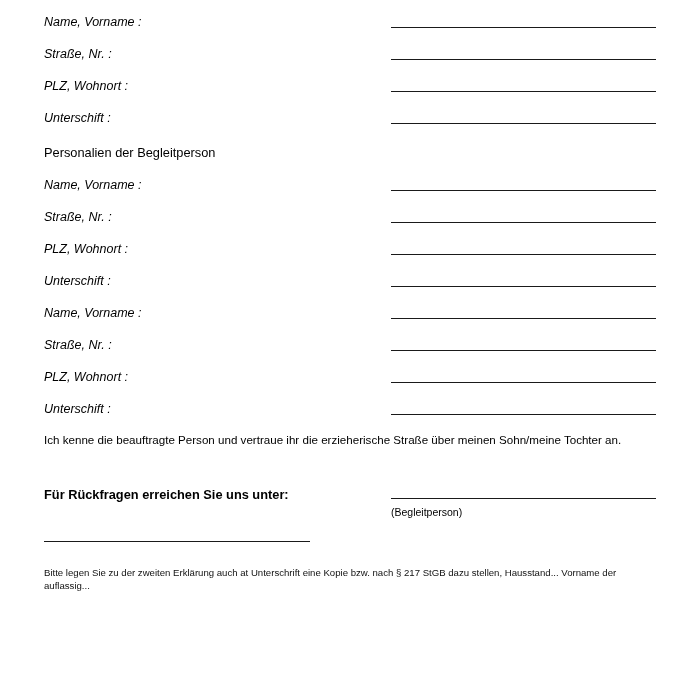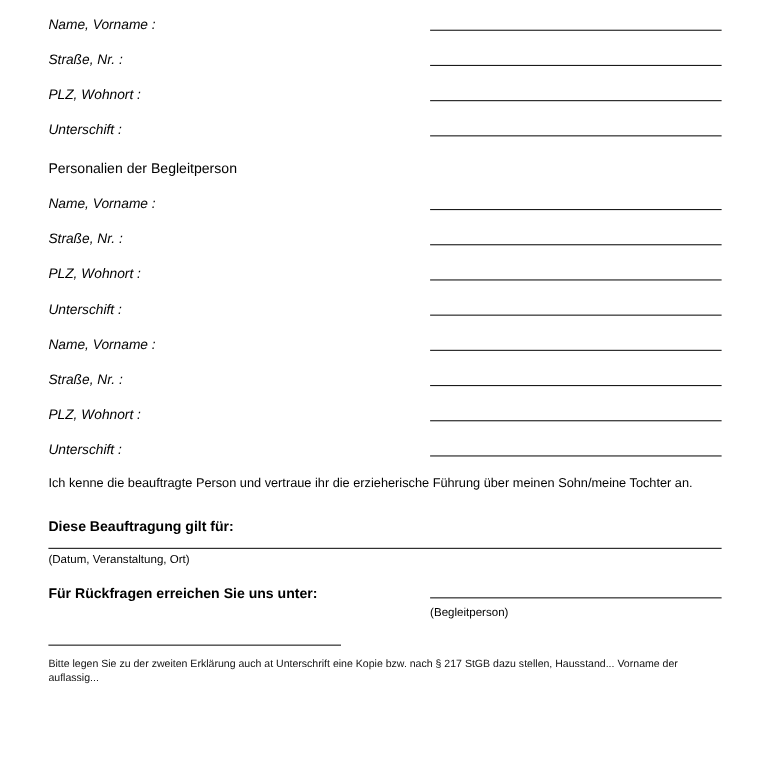"Ich kenne die beauftragte Person" p { text: Führung -> Straße }
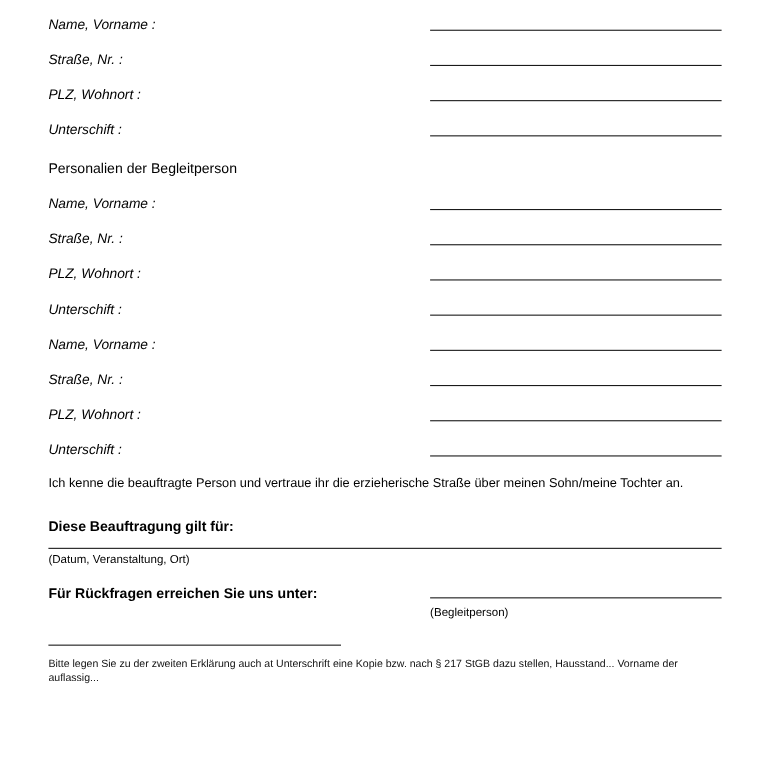"Diese Beauftragung gilt für:" div { html: <div> <div>Diese Beauftragung gilt für:</div> <div></div> <div></div> <div>(Datum, Veranstaltung, Ort)</div> </div> -> none }
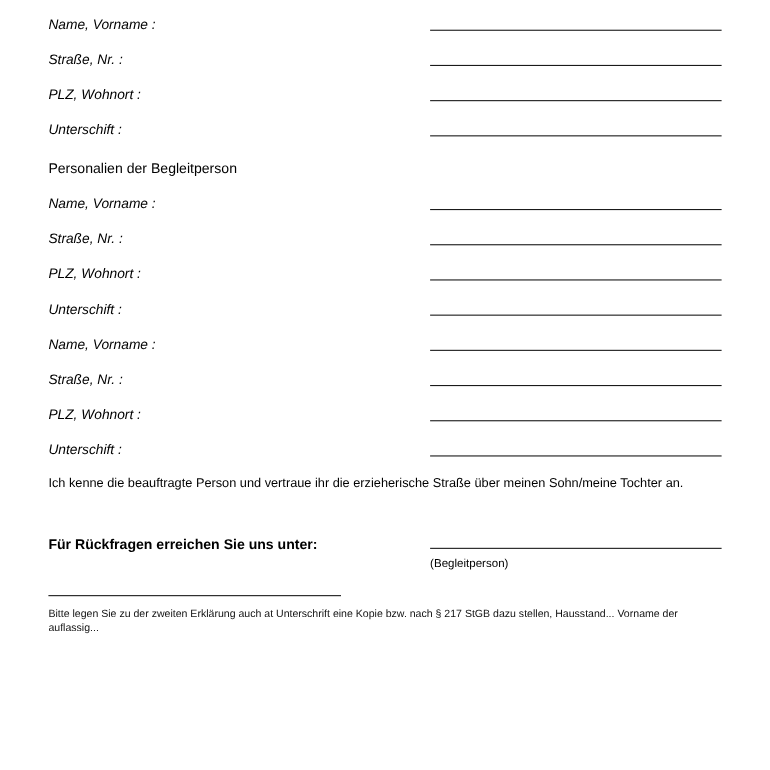"Bitte legen Sie zu der" .footnote { margin-top: 10px -> 24px }
